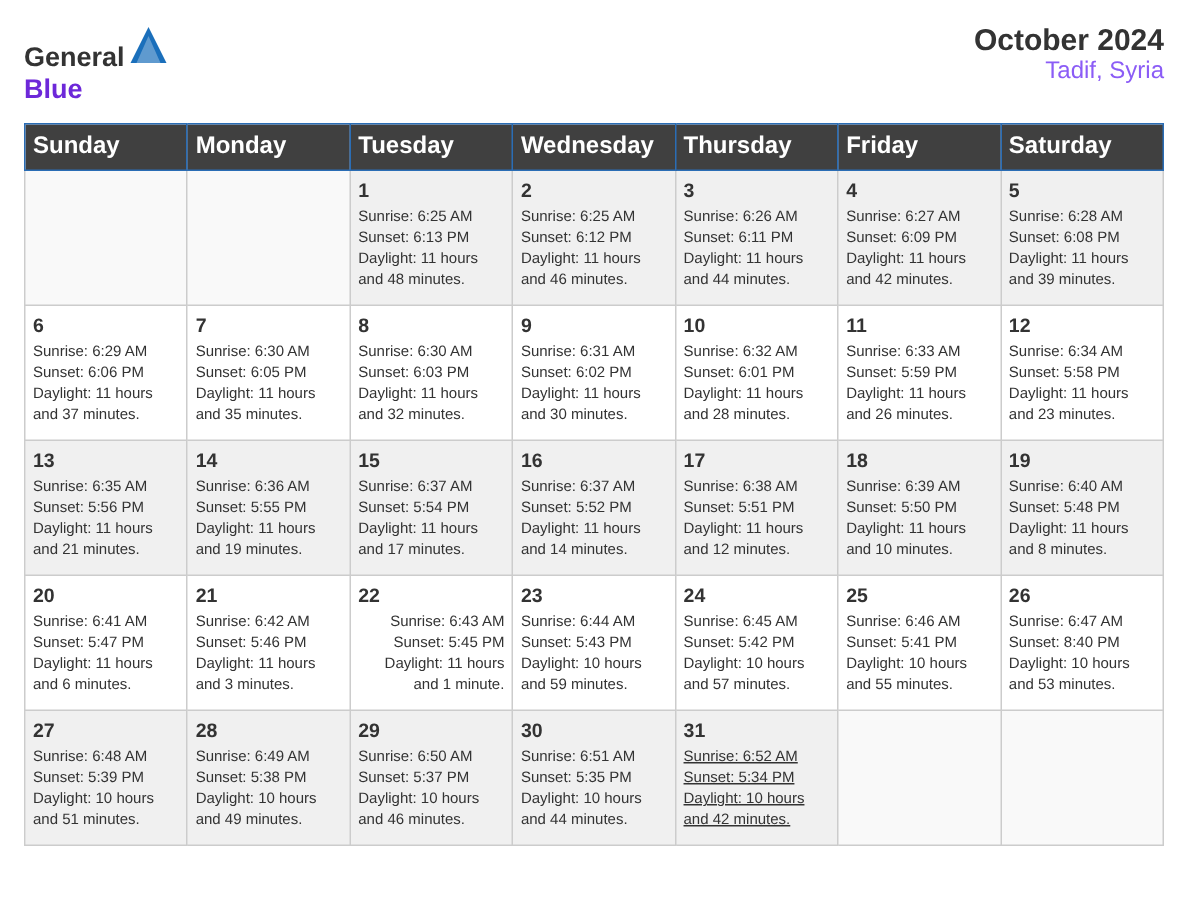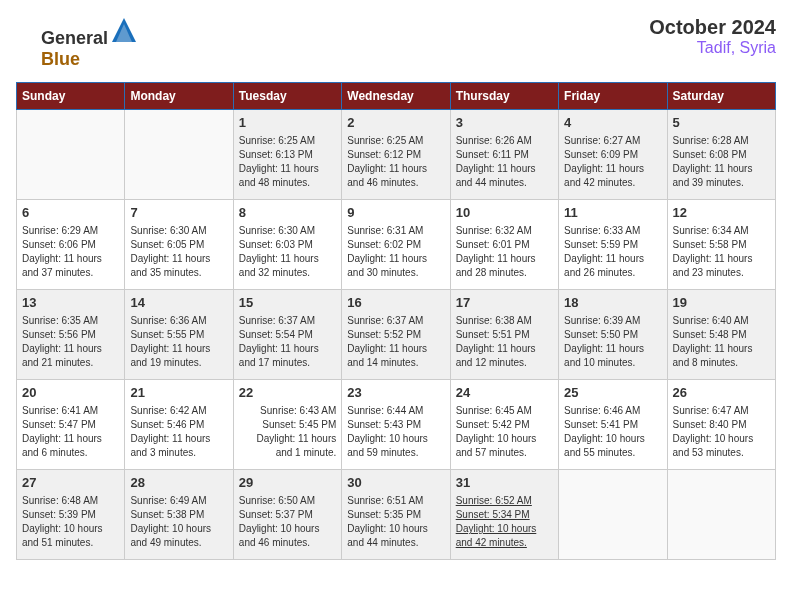"General" .logo { margin-left: 25px -> none }
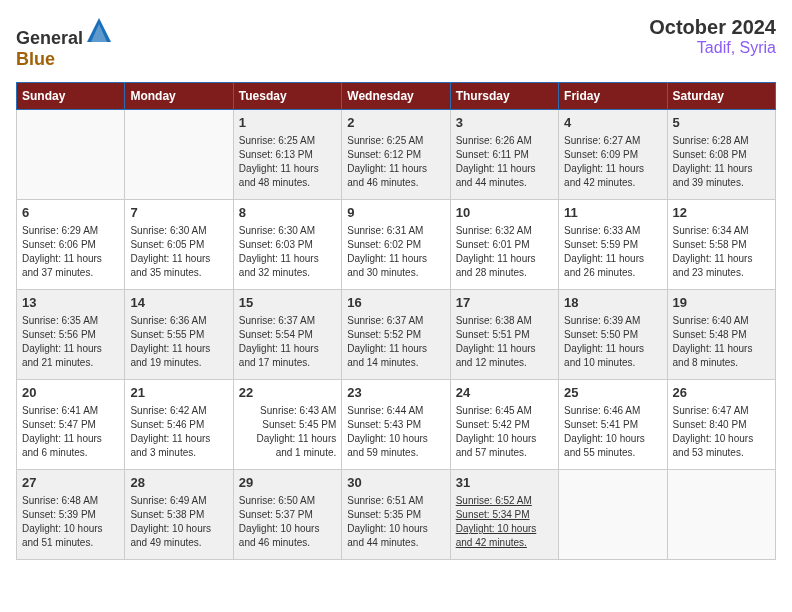"Blue" .logo-text-blue { color: #a16207 -> #6d28d9 }
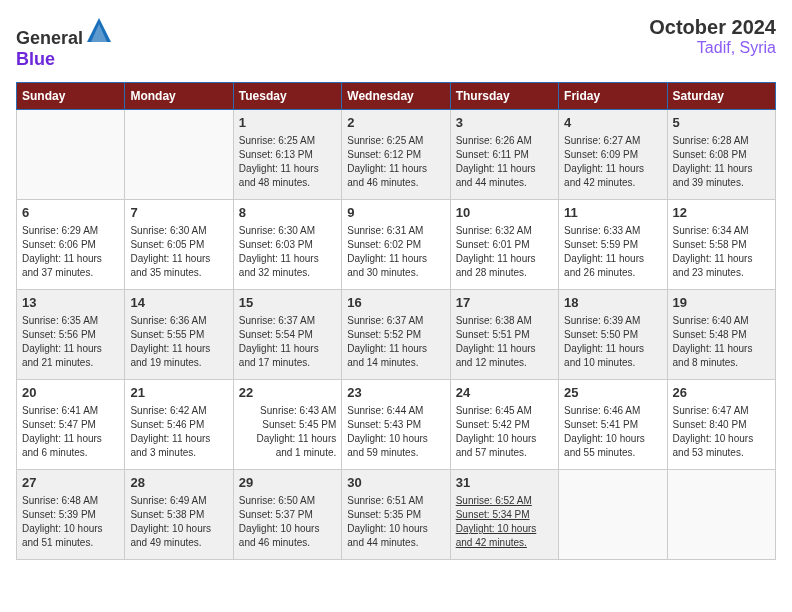"Sunday" .calendar th { background-color: #7f1d1d -> #404040; font-size: 12px -> 16px }
